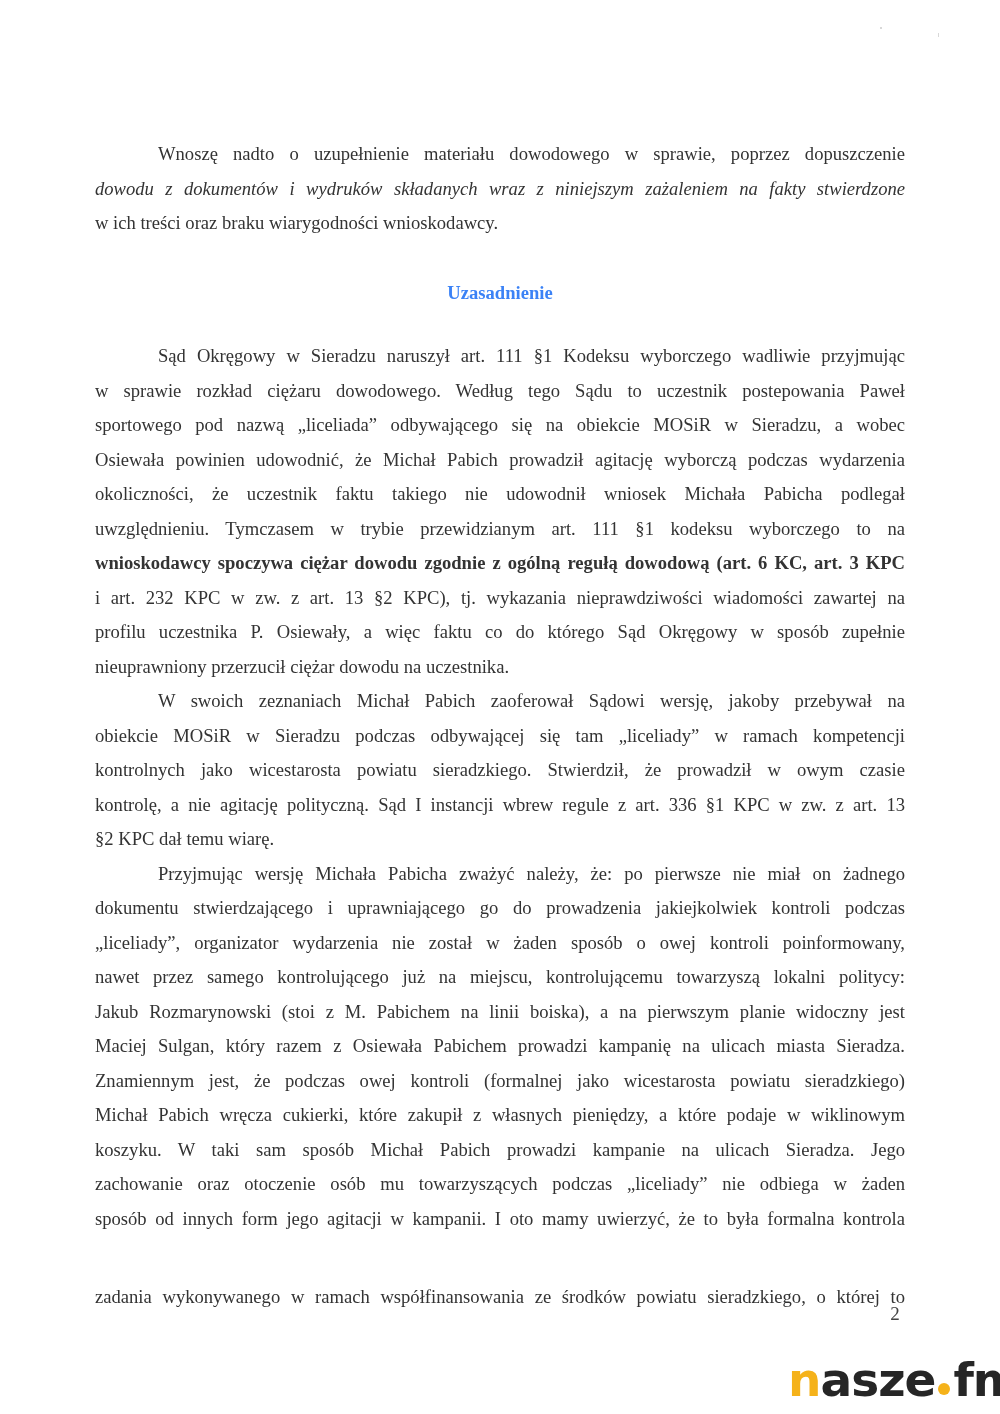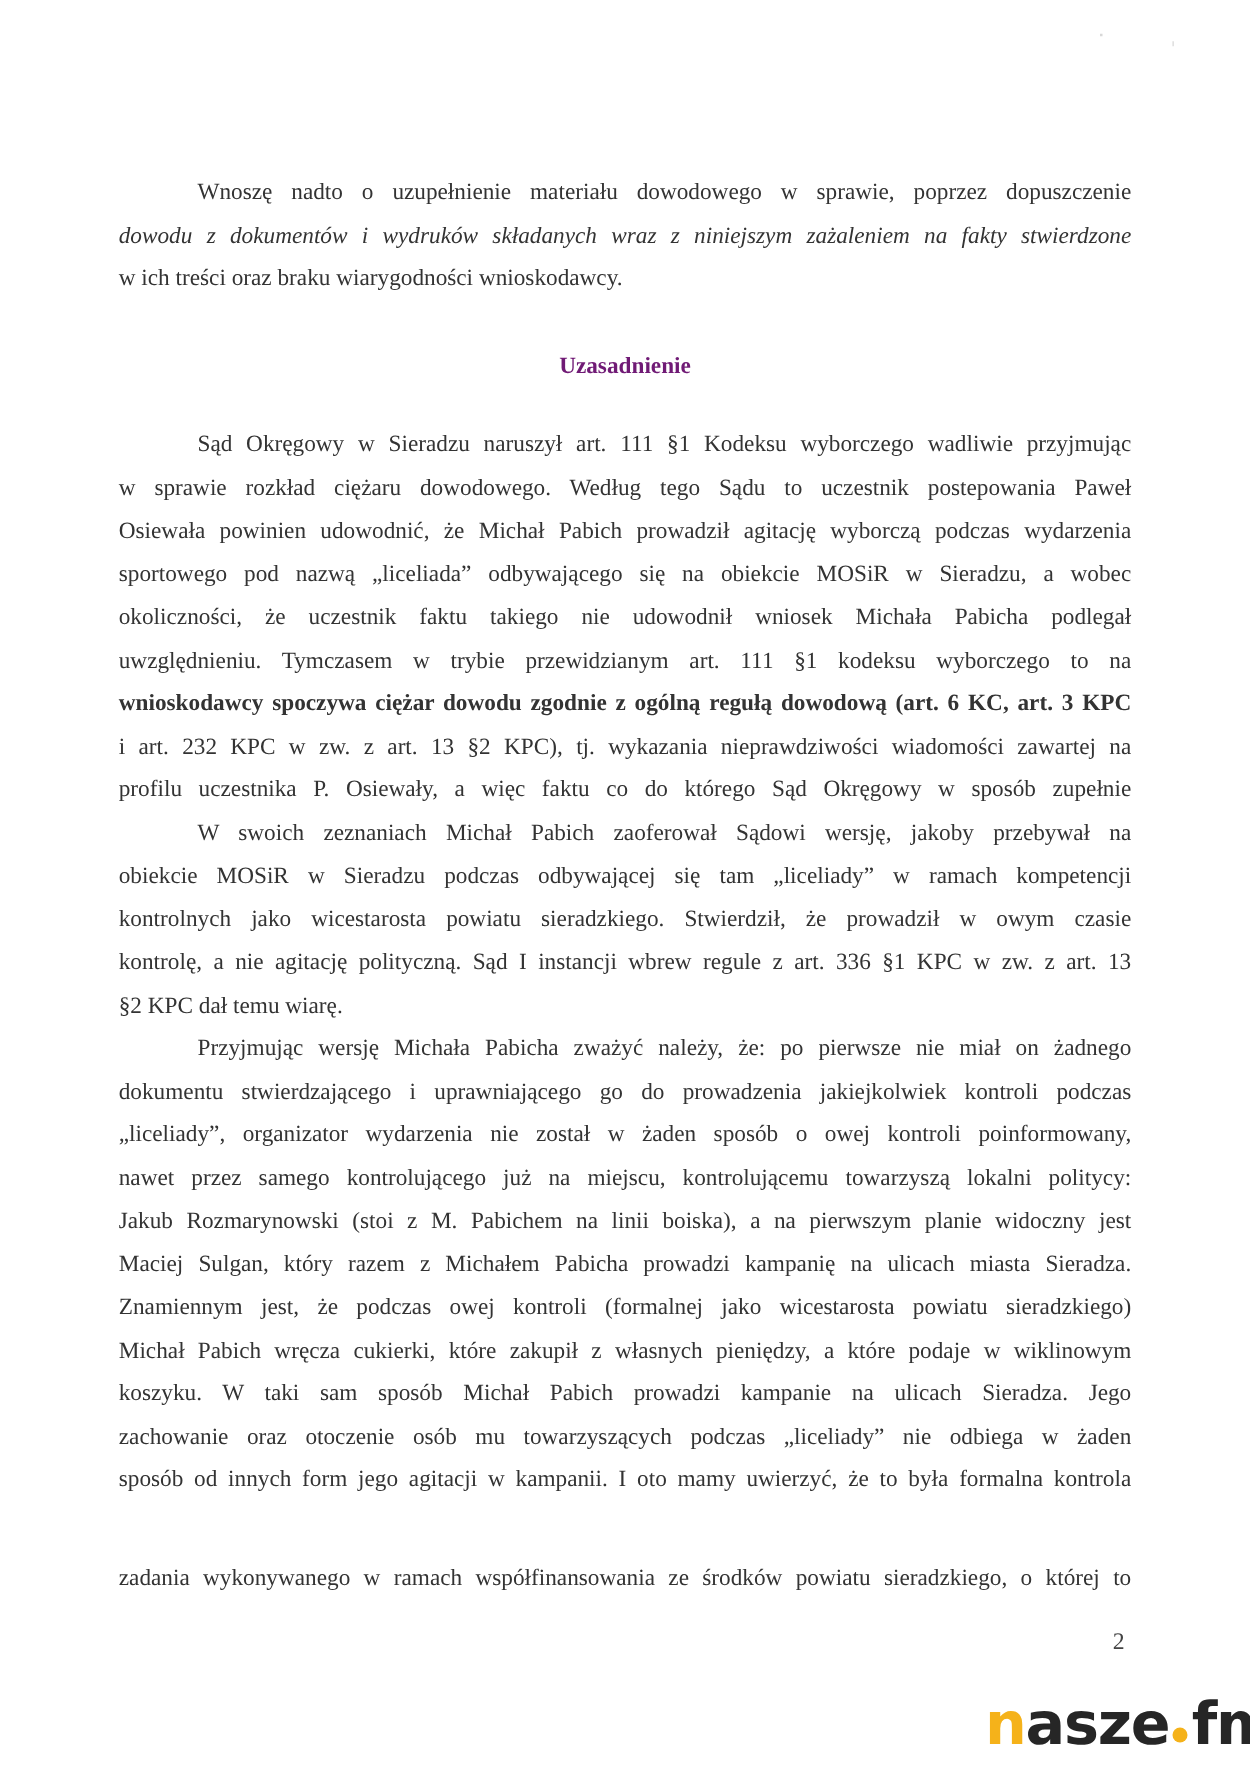"Uzasadnienie" .heading { color: #701a75 -> #3b82f6 }
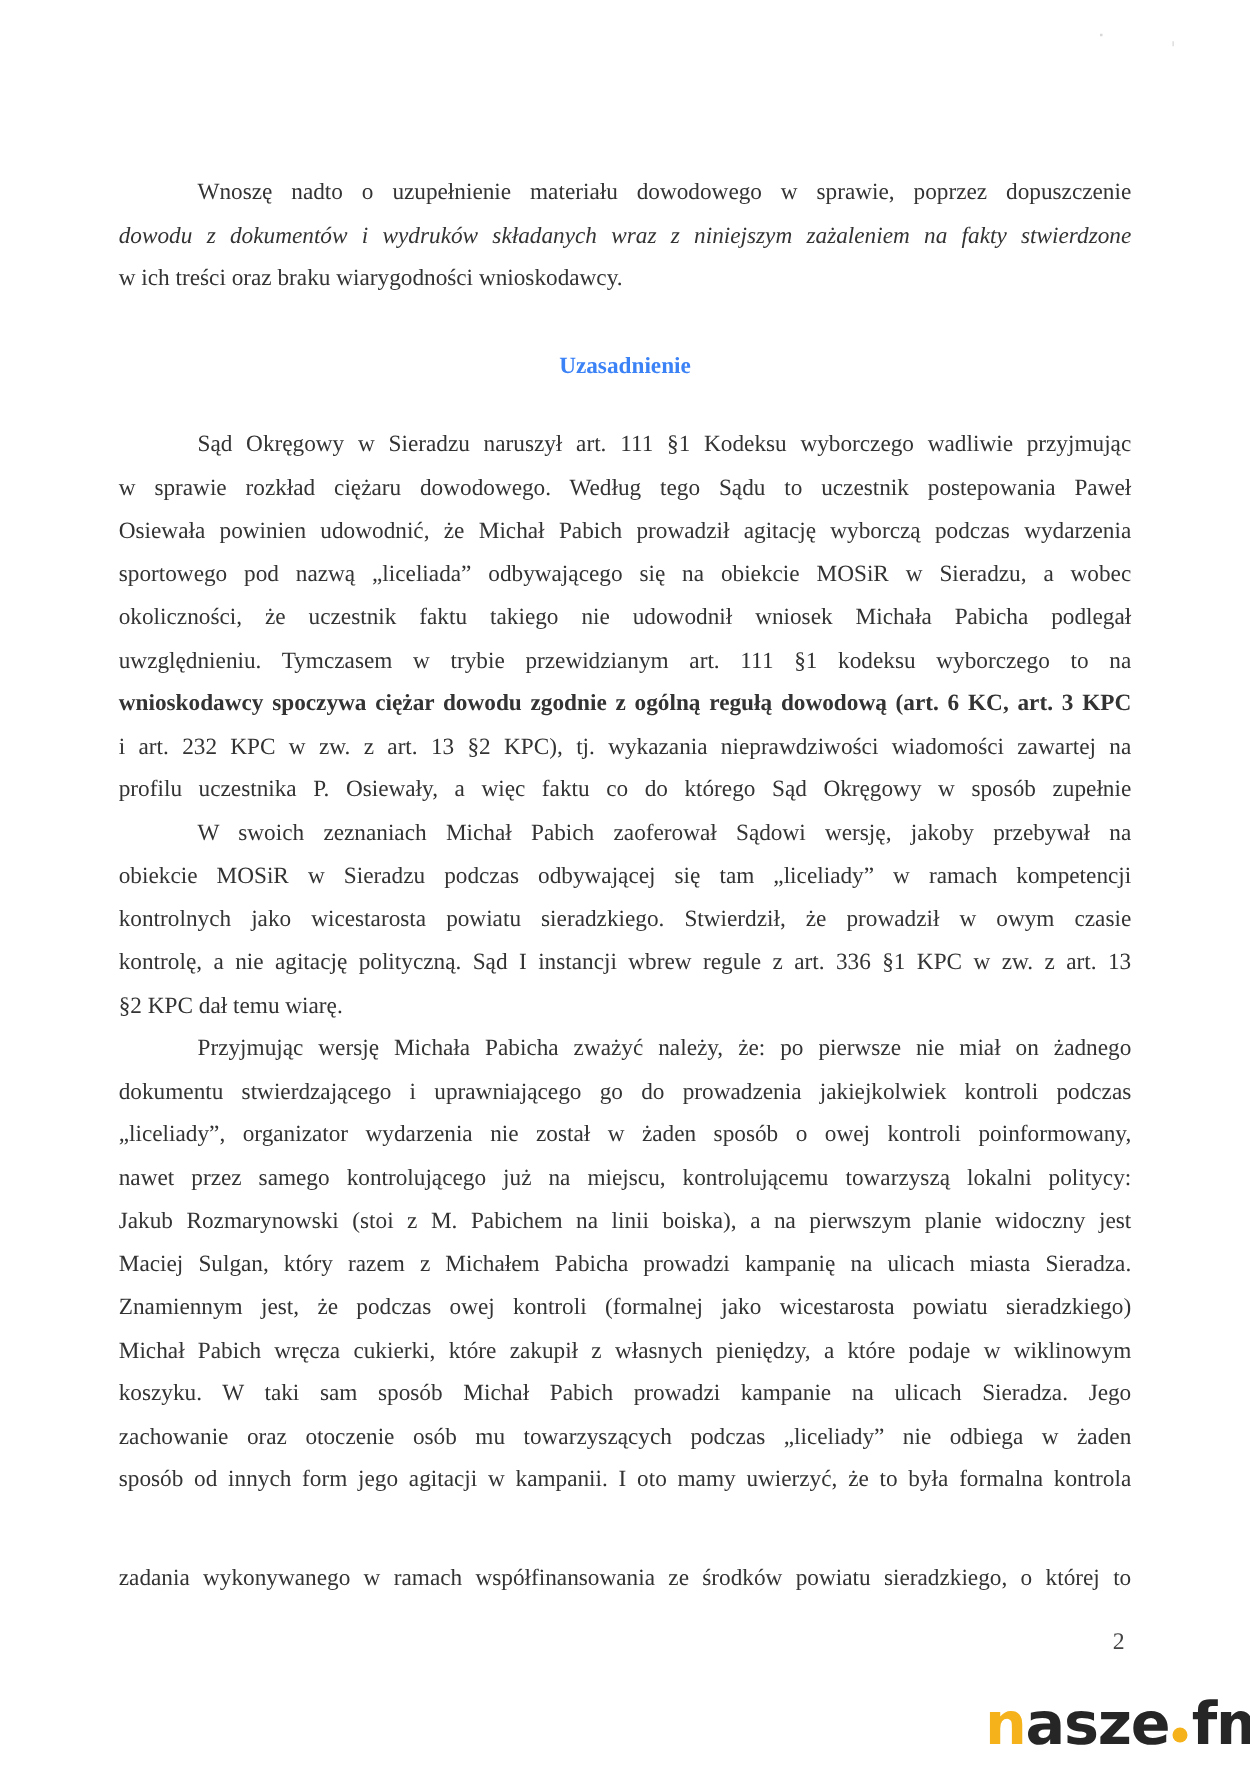"Osiewała powinien udowodnić, że Michał" span.line { order: before "sportowego pod nazwą „liceliada”" -> after "sportowego pod nazwą „liceliada”" }
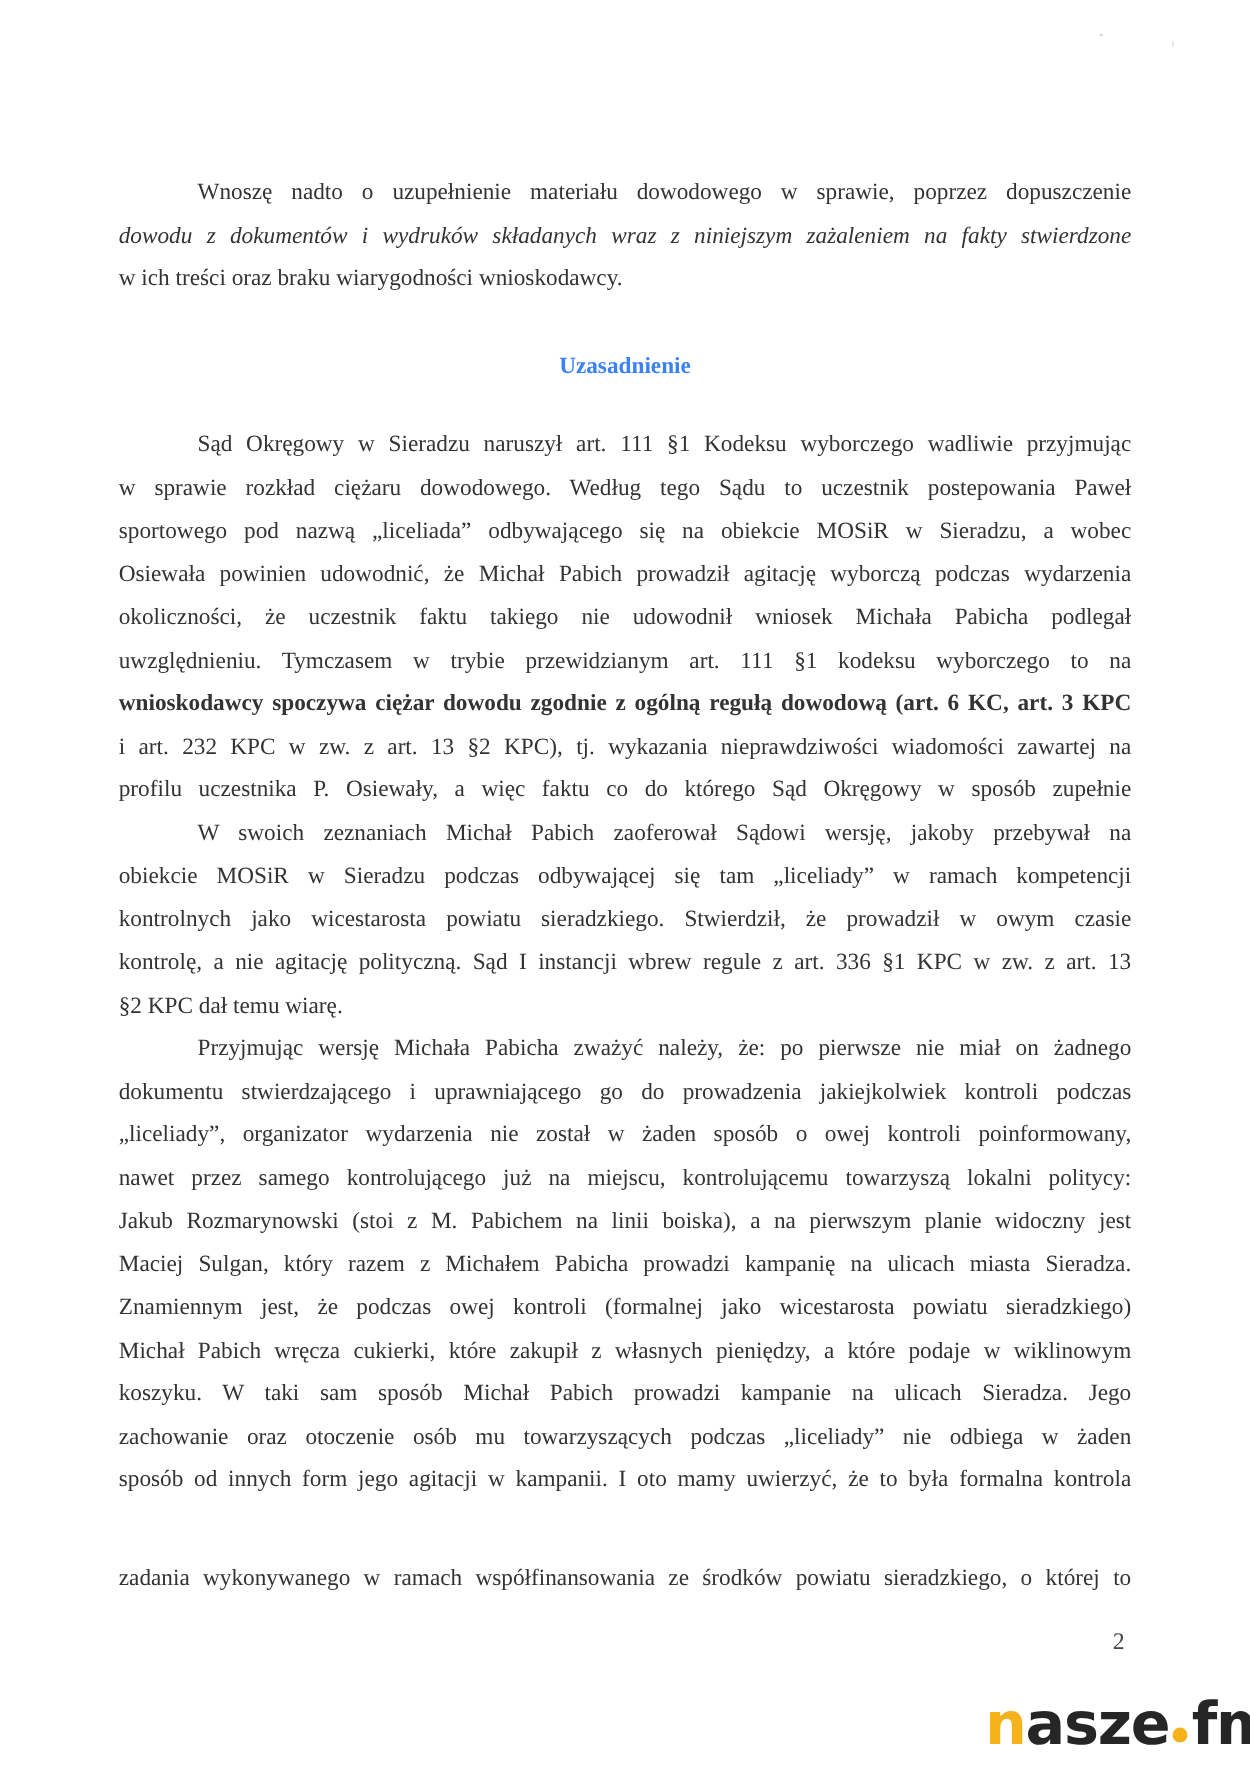"nieuprawniony przerzucił ciężar dowodu" span.line { html: none -> <span>nieuprawniony przerzucił ciężar dowodu na uczestnika.</span> }
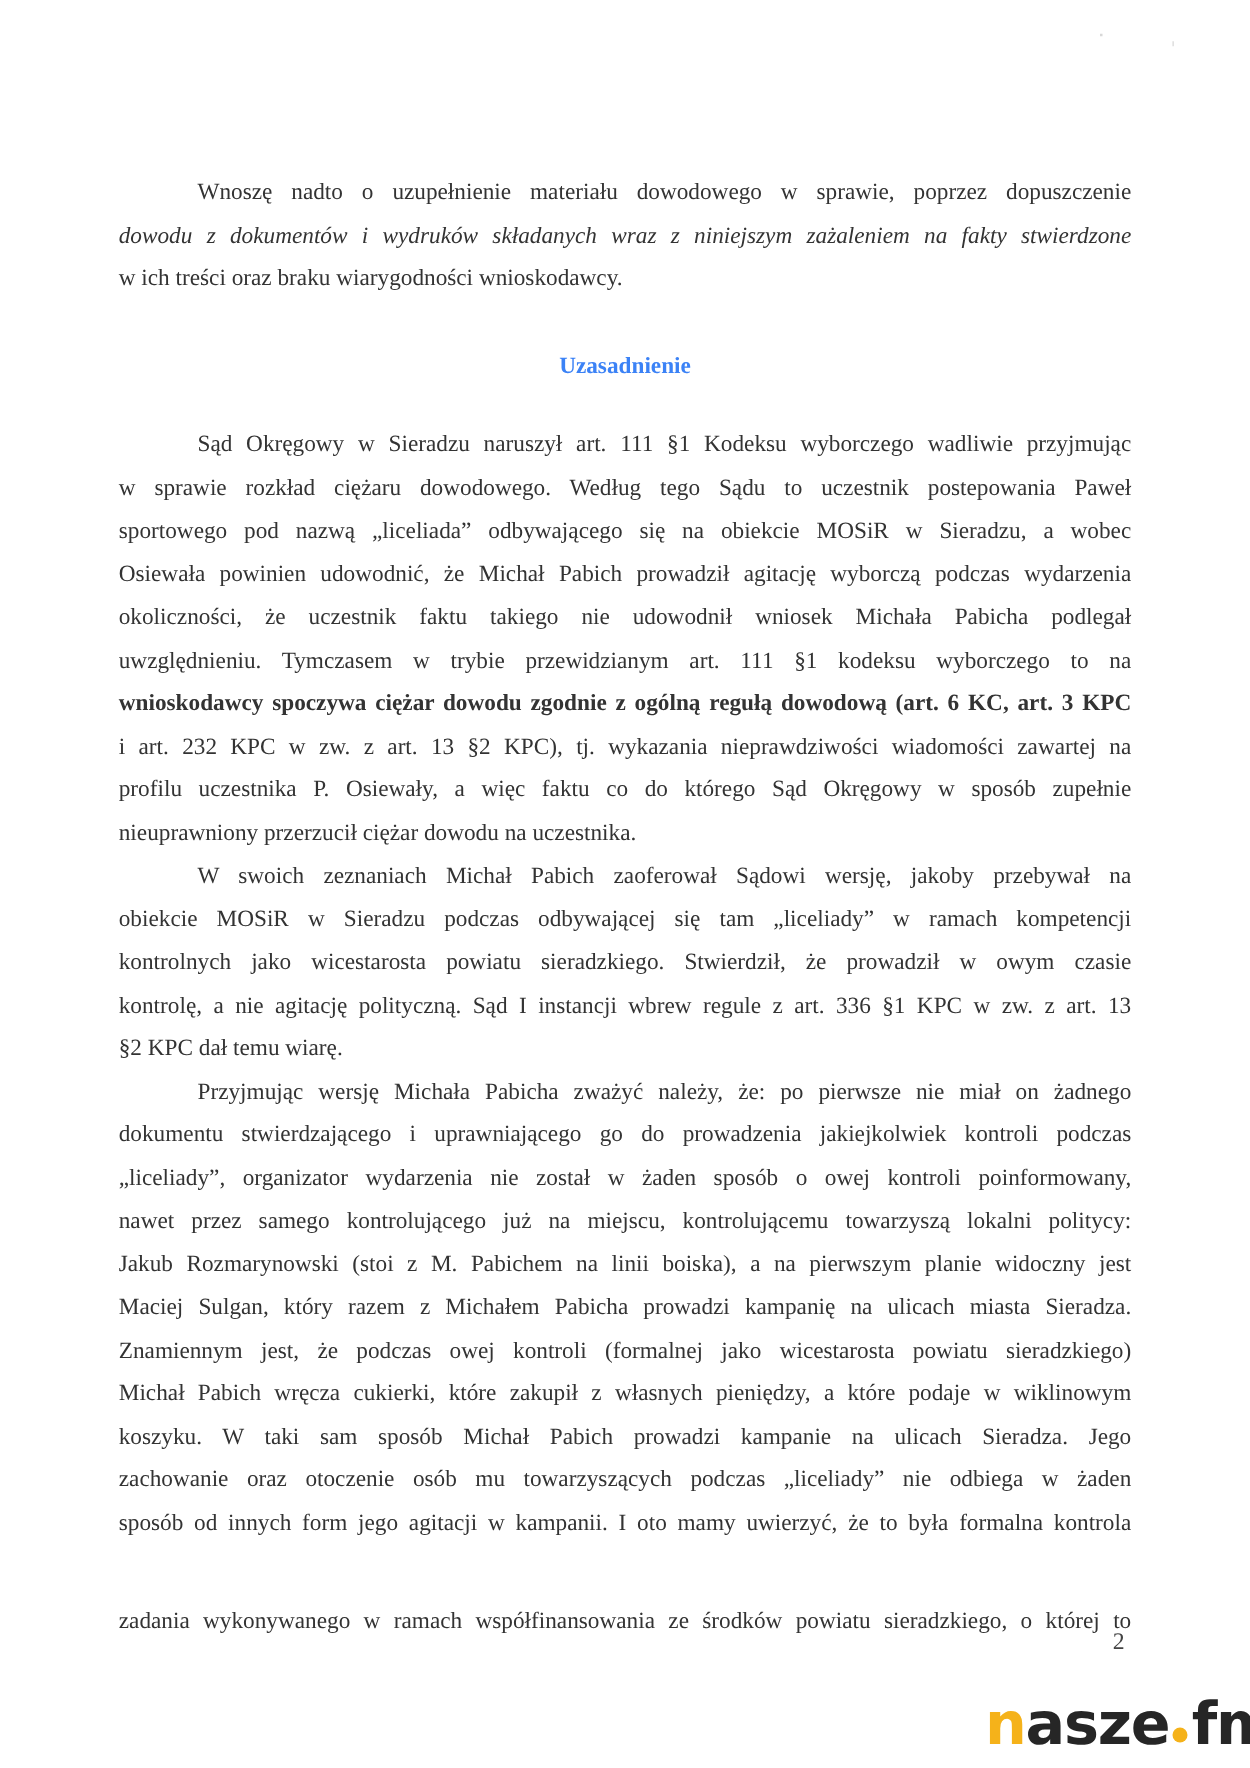"Maciej Sulgan, który razem z" span.line { text: Michałem Pabicha -> Osiewała Pabichem }
